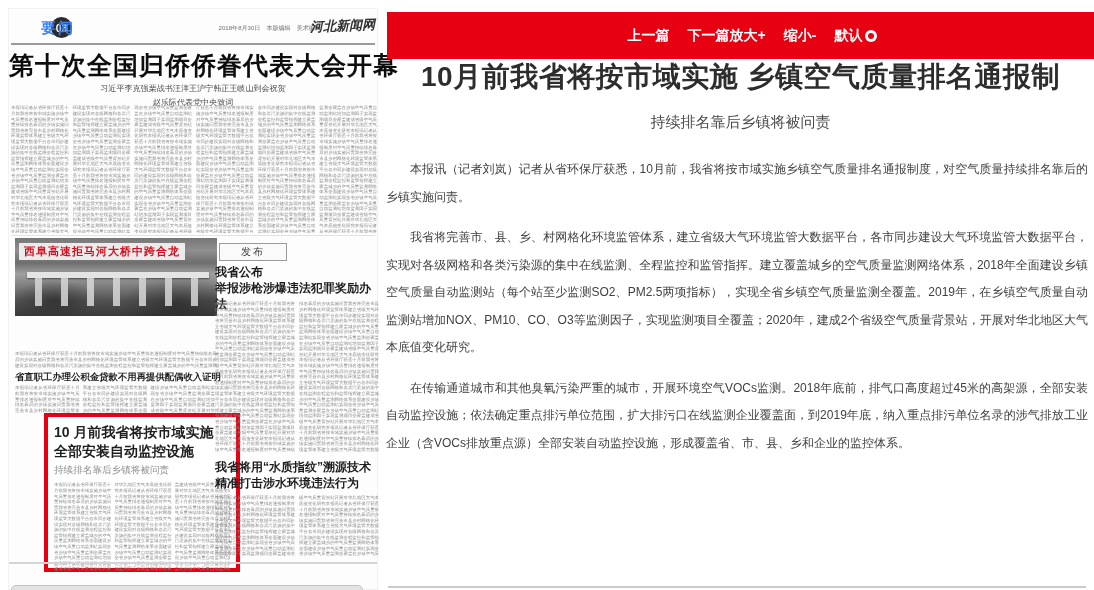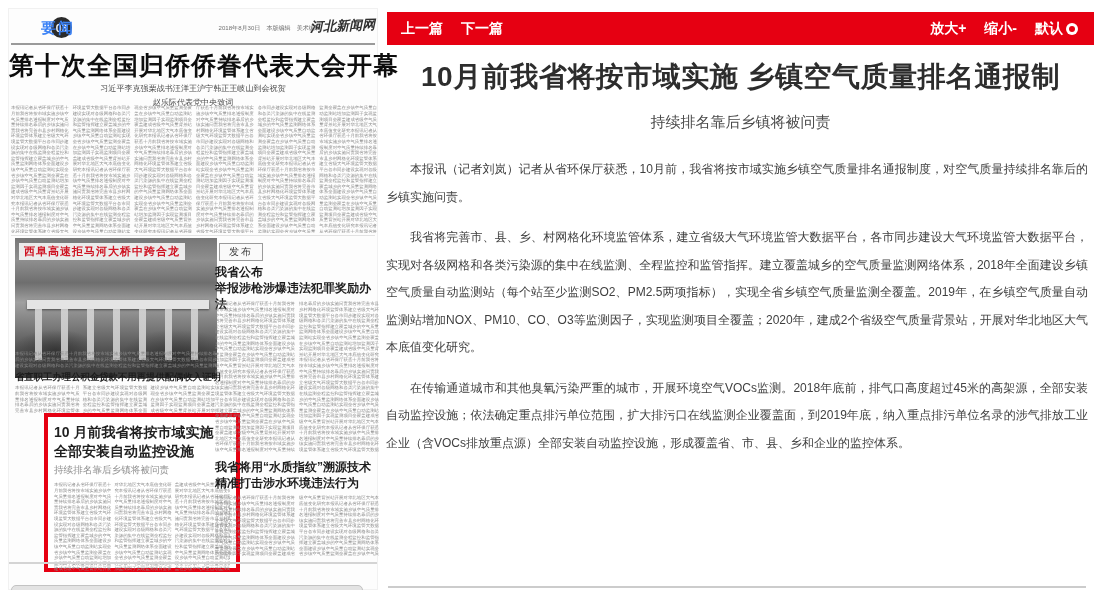"上一篇" .toolbar { height: 33px -> 47px; justify-content: space-between -> center; padding: 0 16px 0 14px -> 0 16px 0 40px }
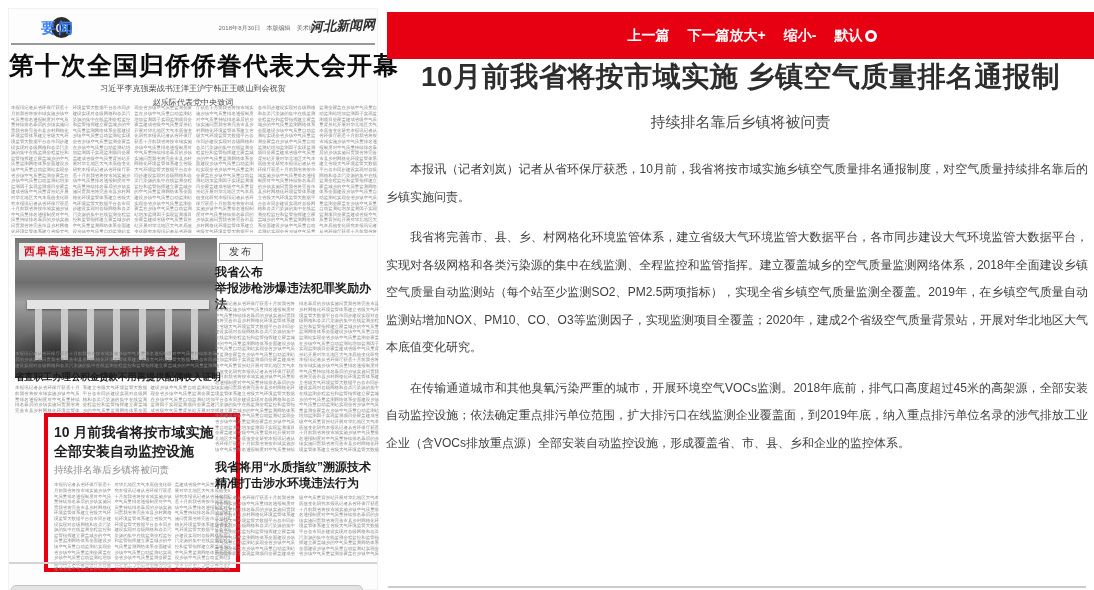"西阜高速拒马河大桥中跨合龙" .photo { height: 140px -> 78px }
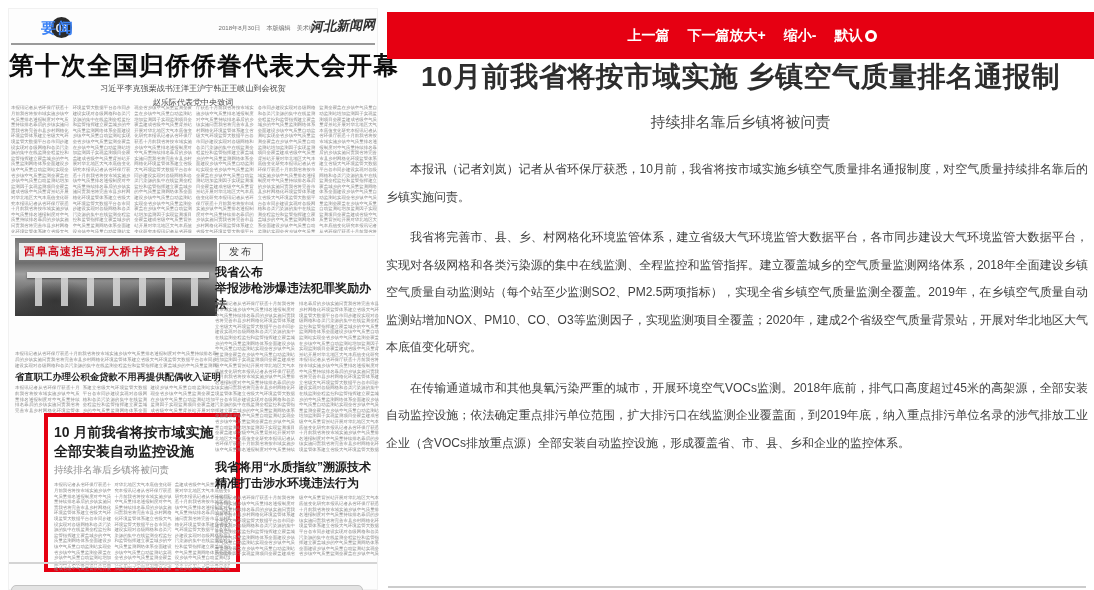"发布" .tag { padding: 1px 9px -> 1px 21px }
